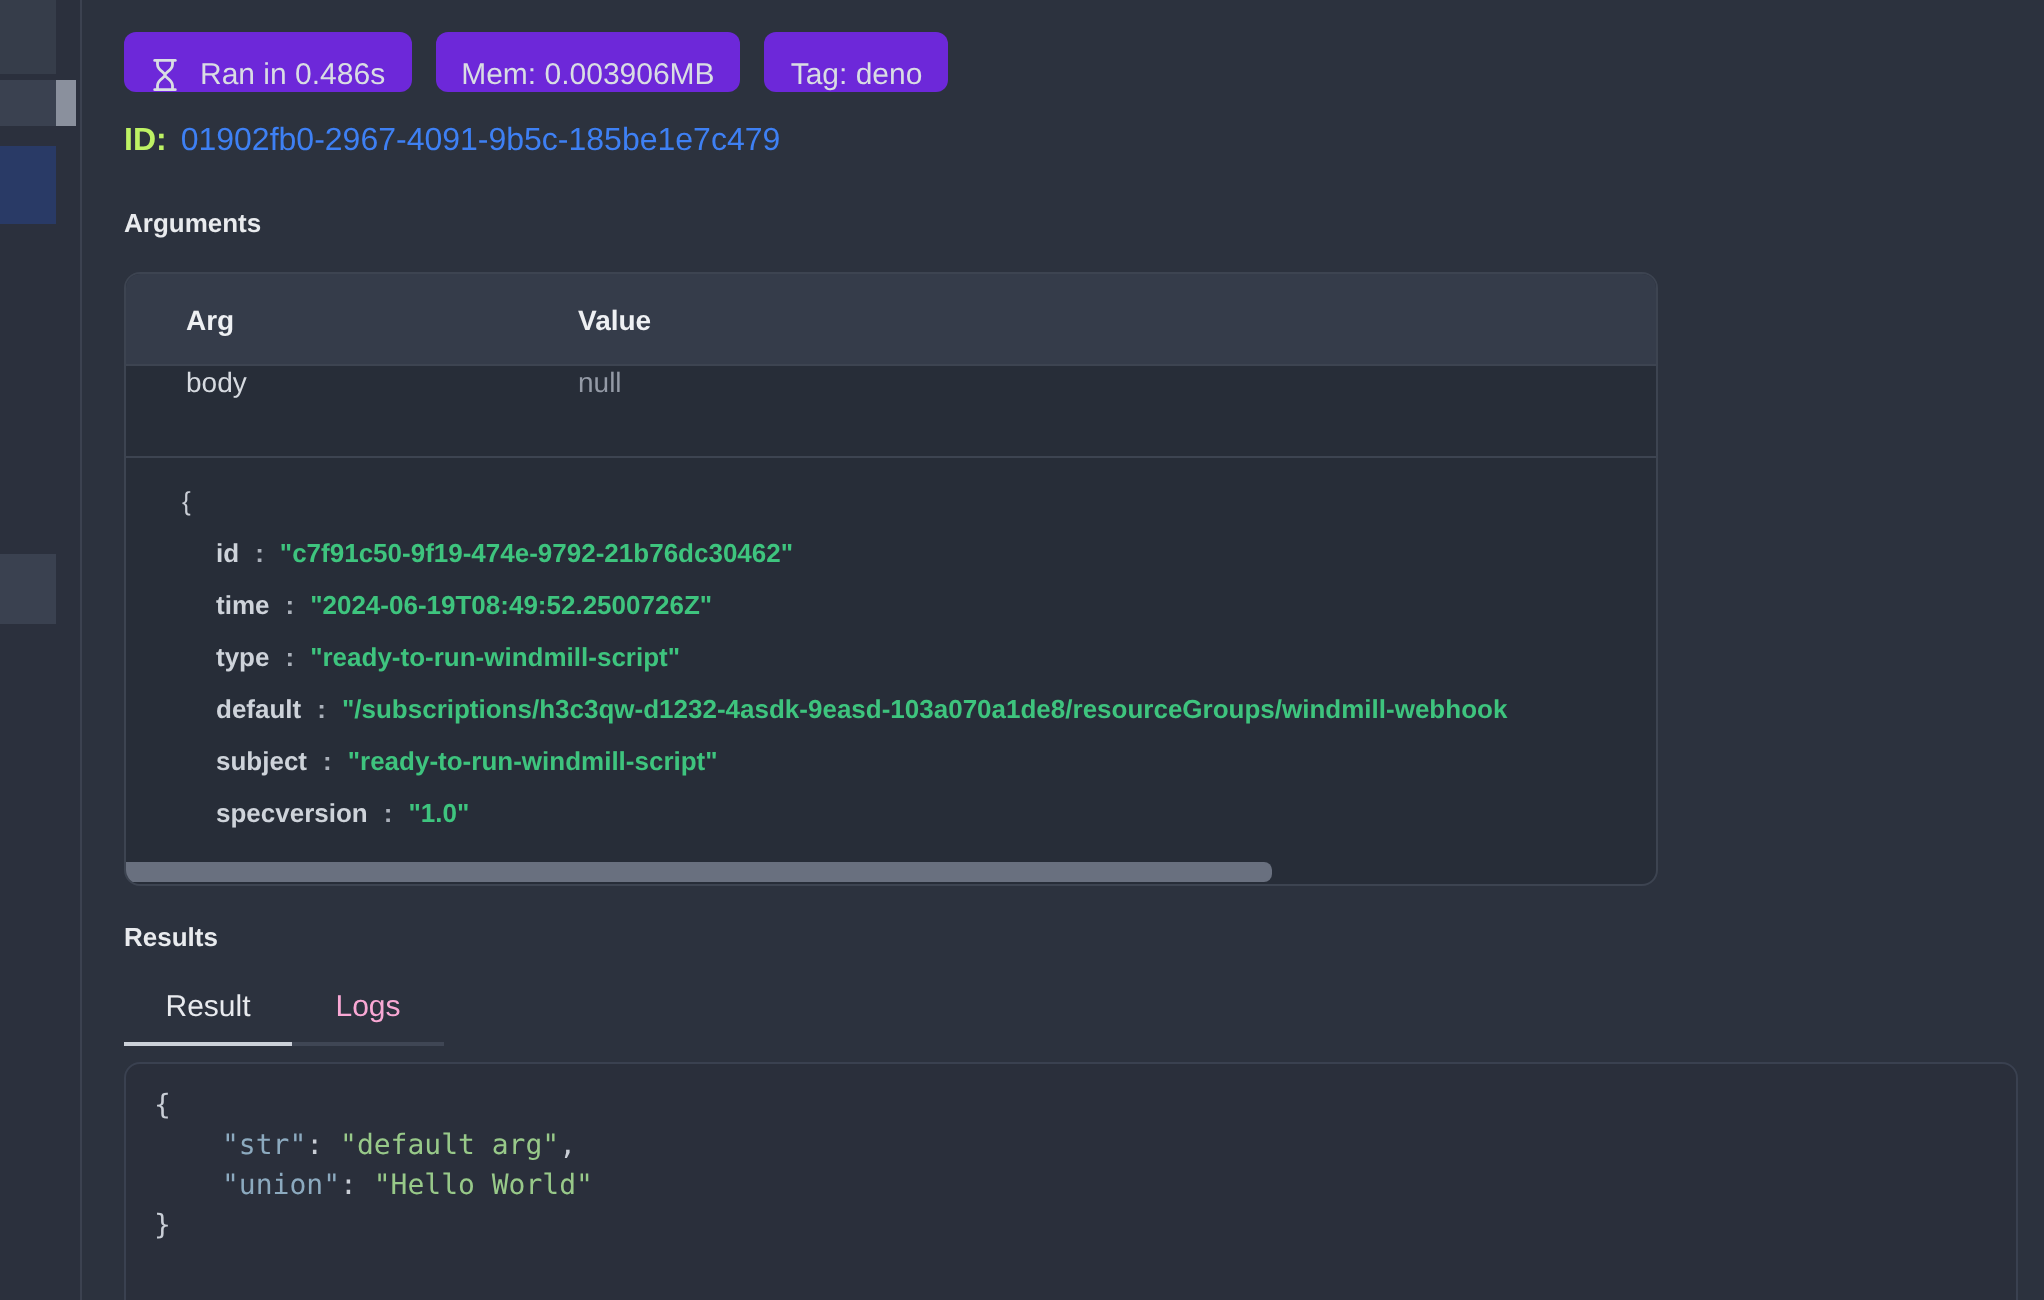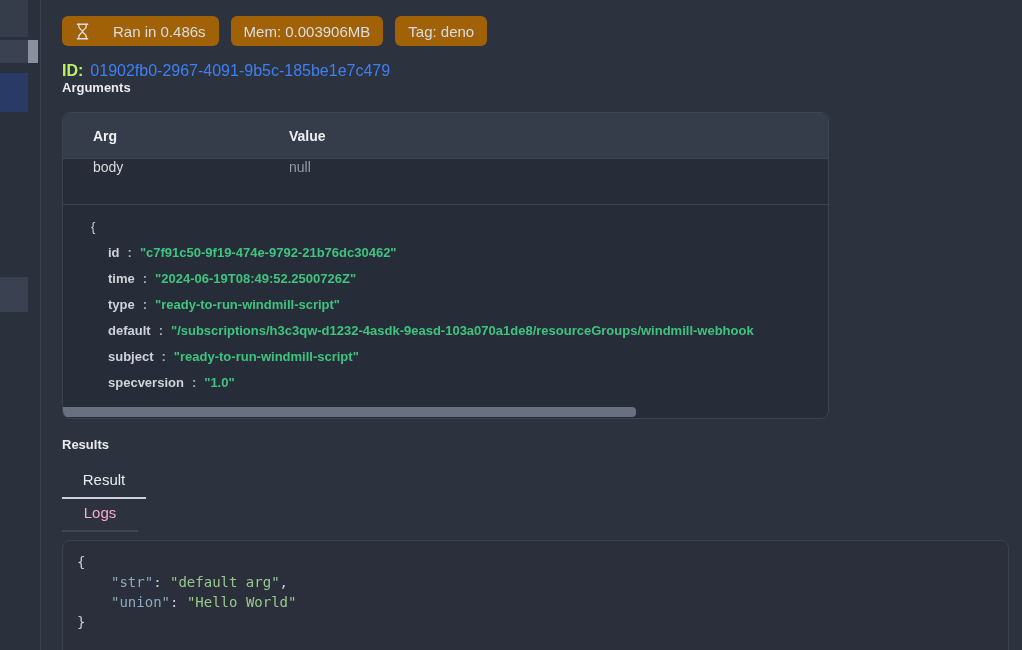"Ran in 0.486s" .badge { align-items: center -> flex-end; background: #a16207 -> #6d28d9; gap: 23px -> 10px }
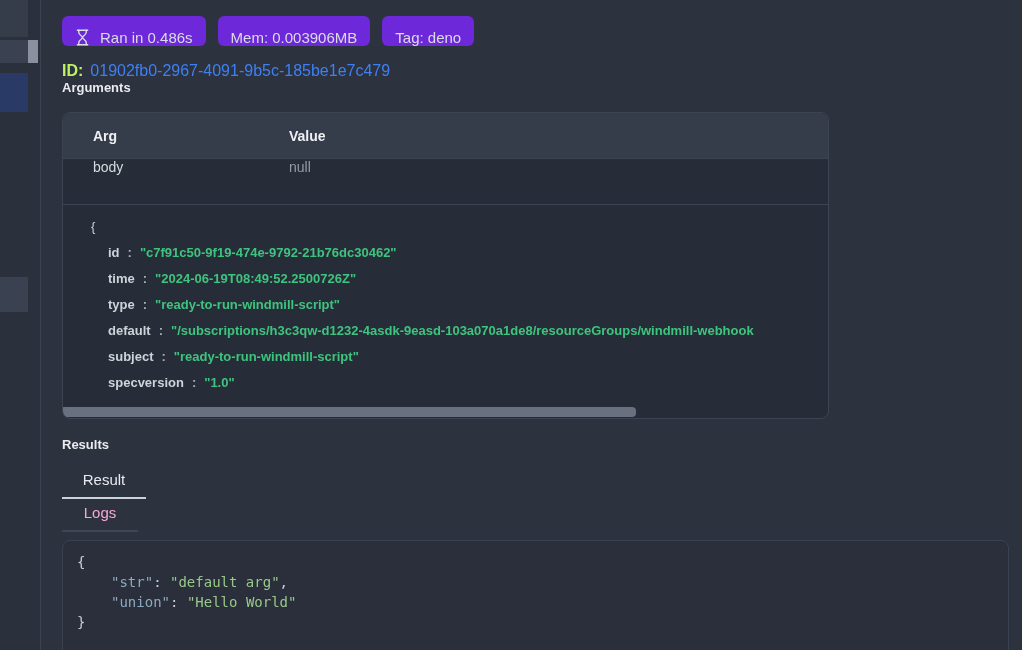"Arguments" .section-title { margin-top: none -> 24px }
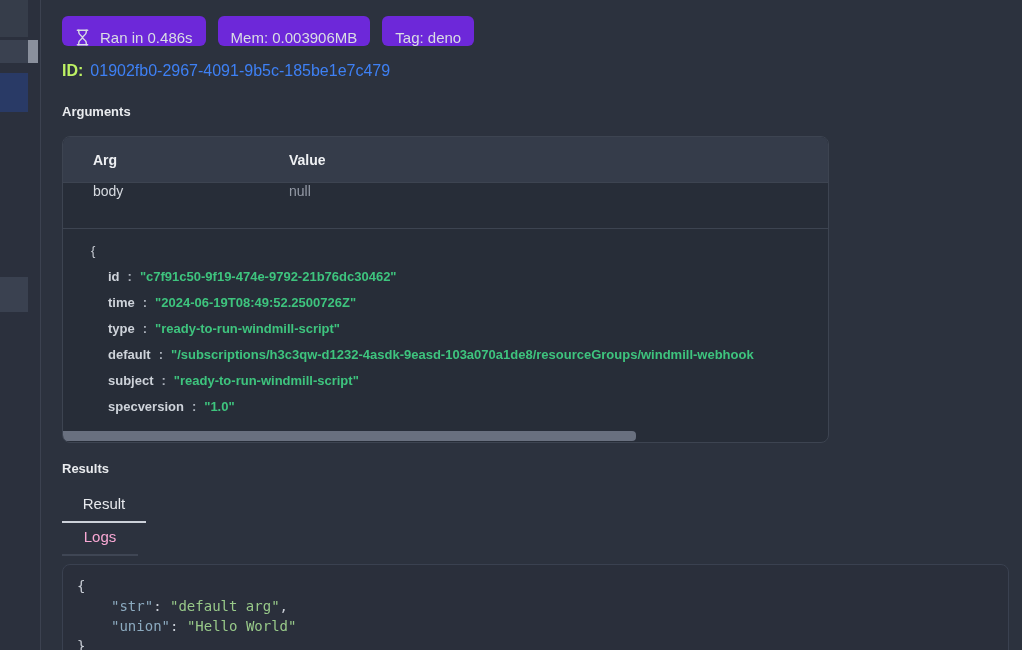"Result" .tabs { flex-direction: column -> none }
